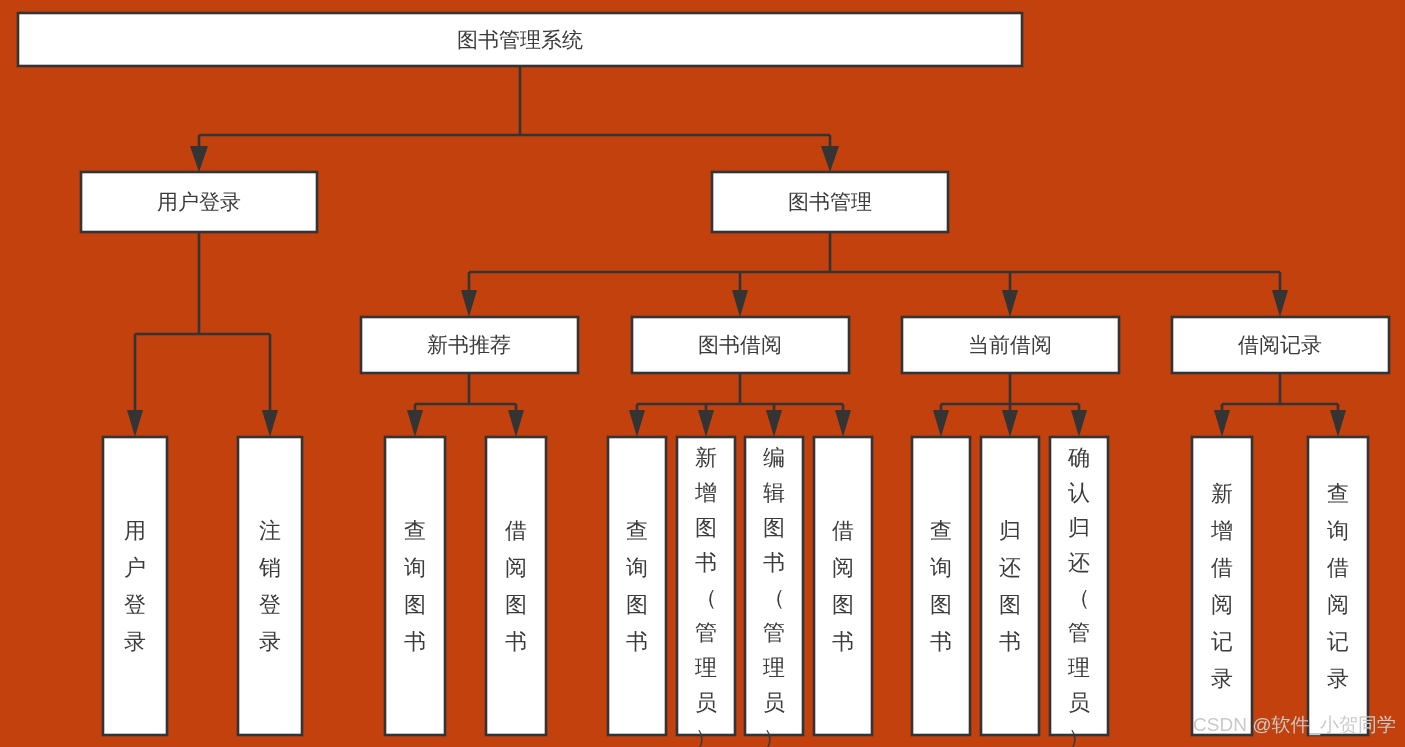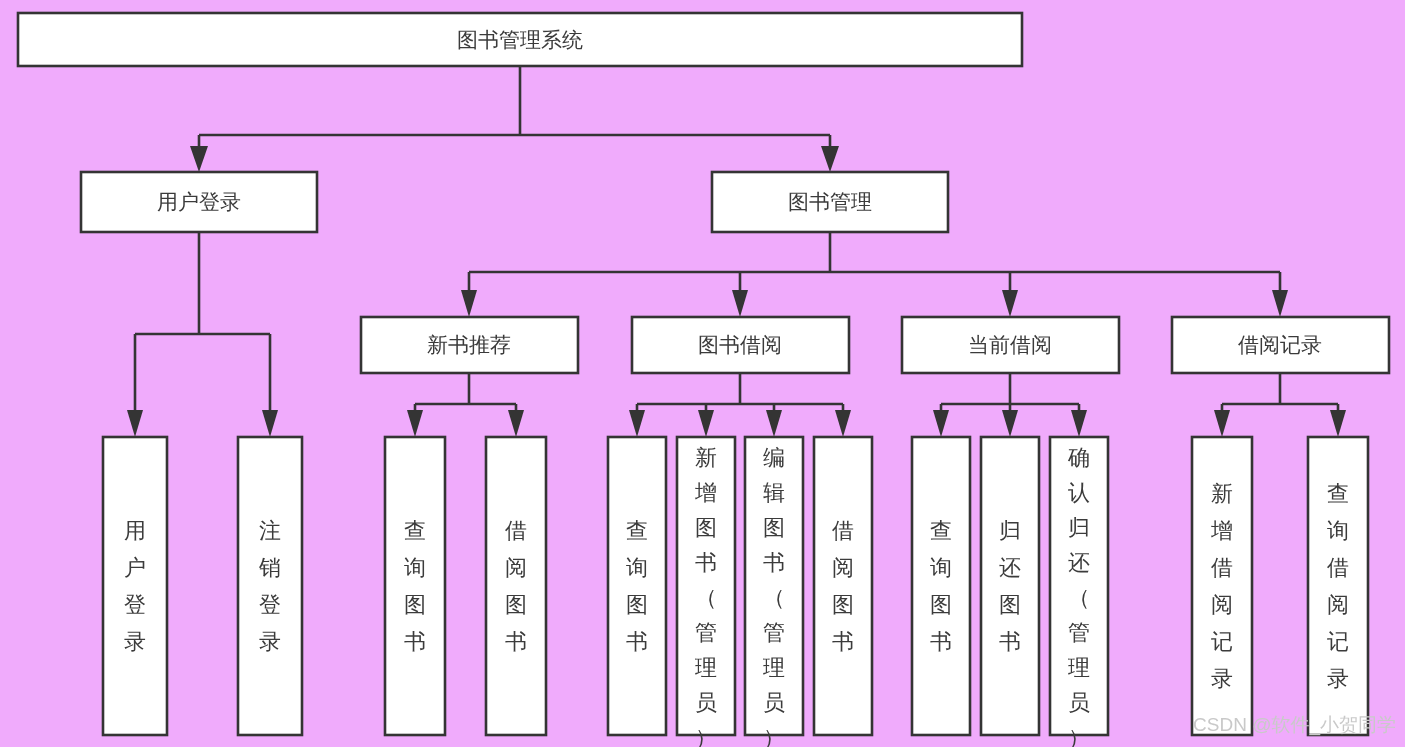"图书管理系统" #diagram-root { background: #f0abfc -> #c2410c }
